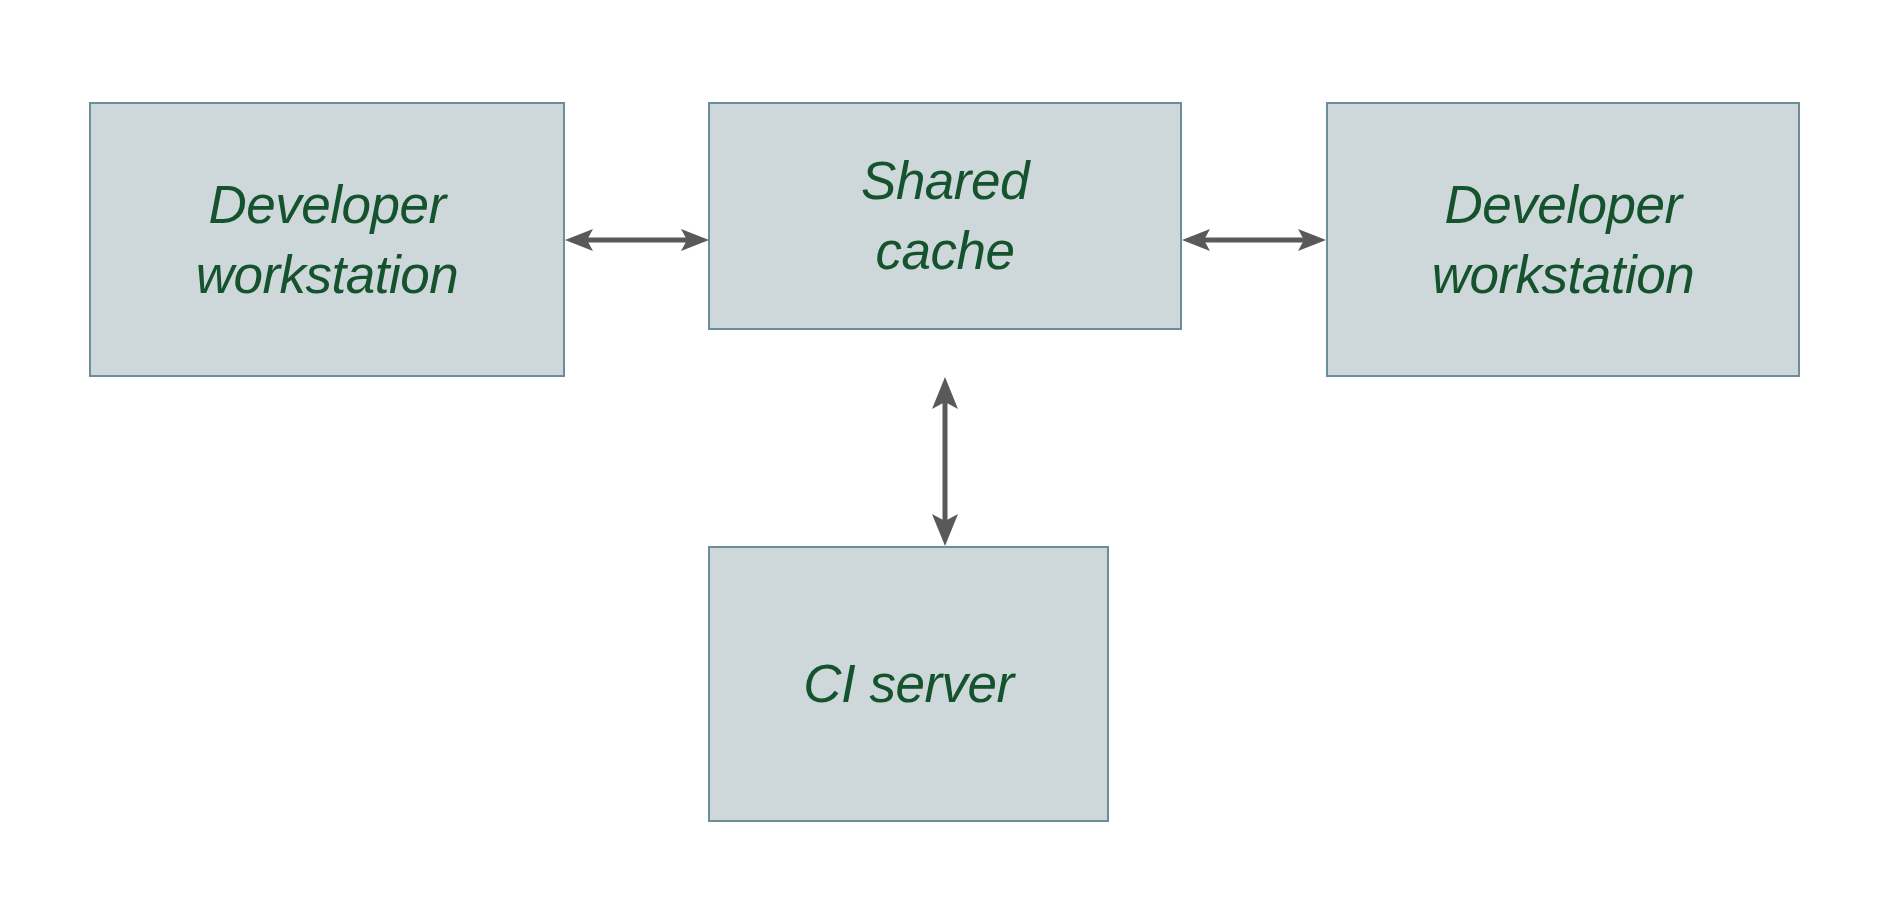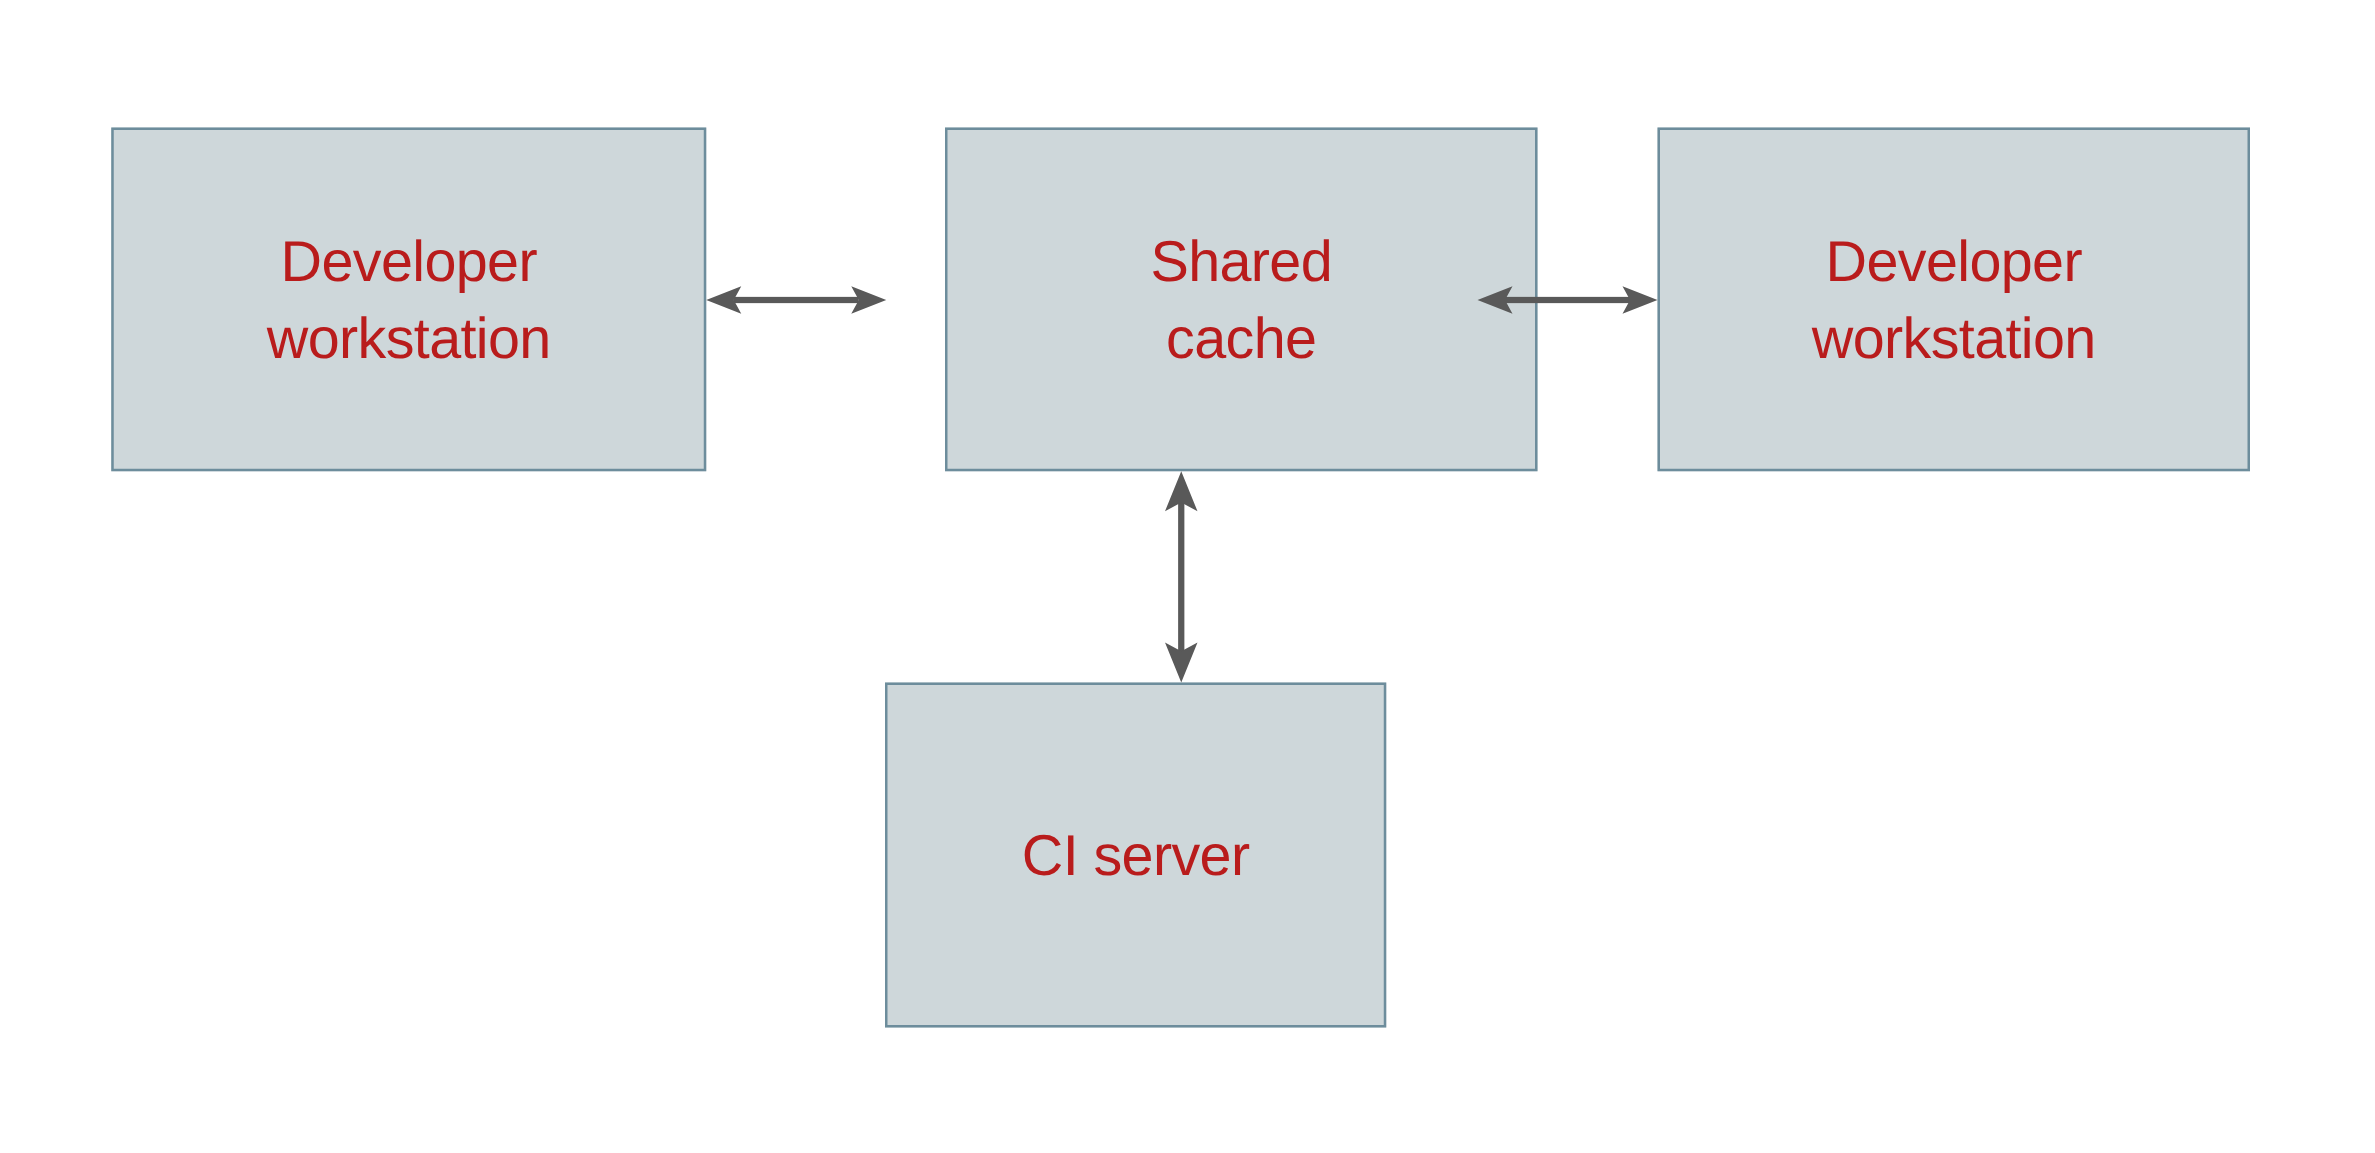"Developer" .node-label { color: #b91c1c -> #14532d; font-size: 46px -> 53px; font-style: none -> italic }
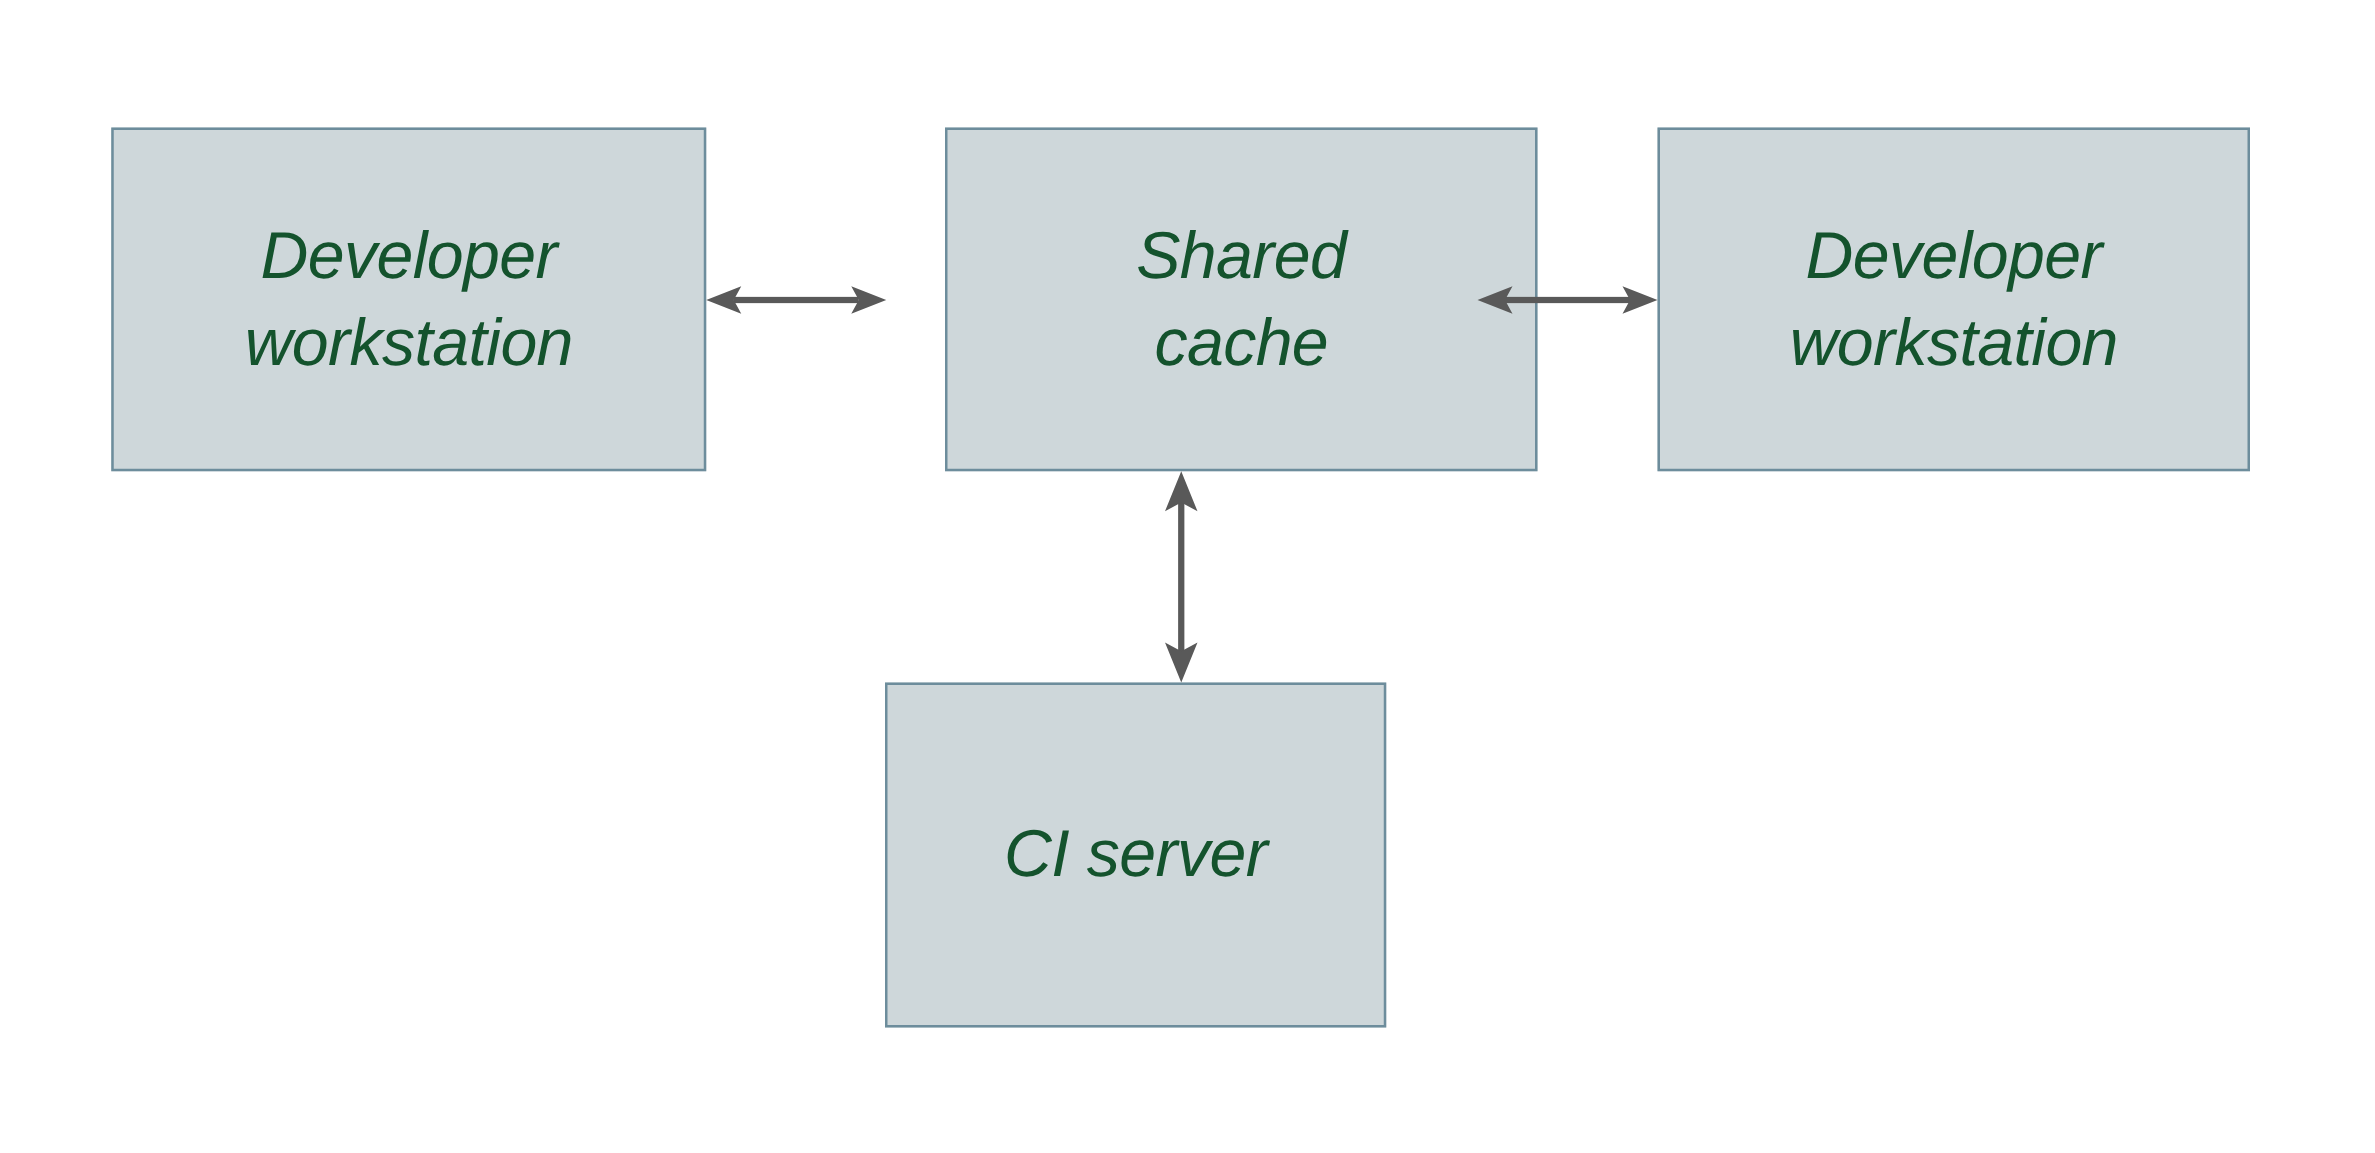"Shared" #node-cache { height: 275px -> 228px; margin-left: 48px -> none }
